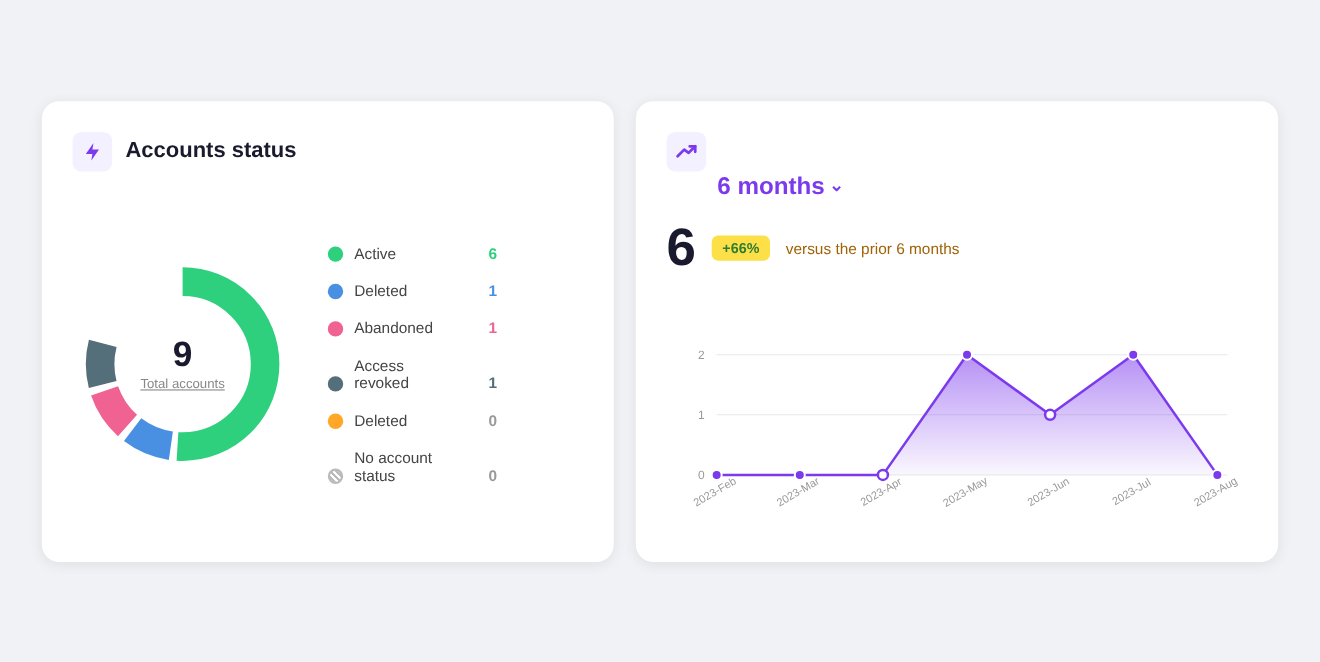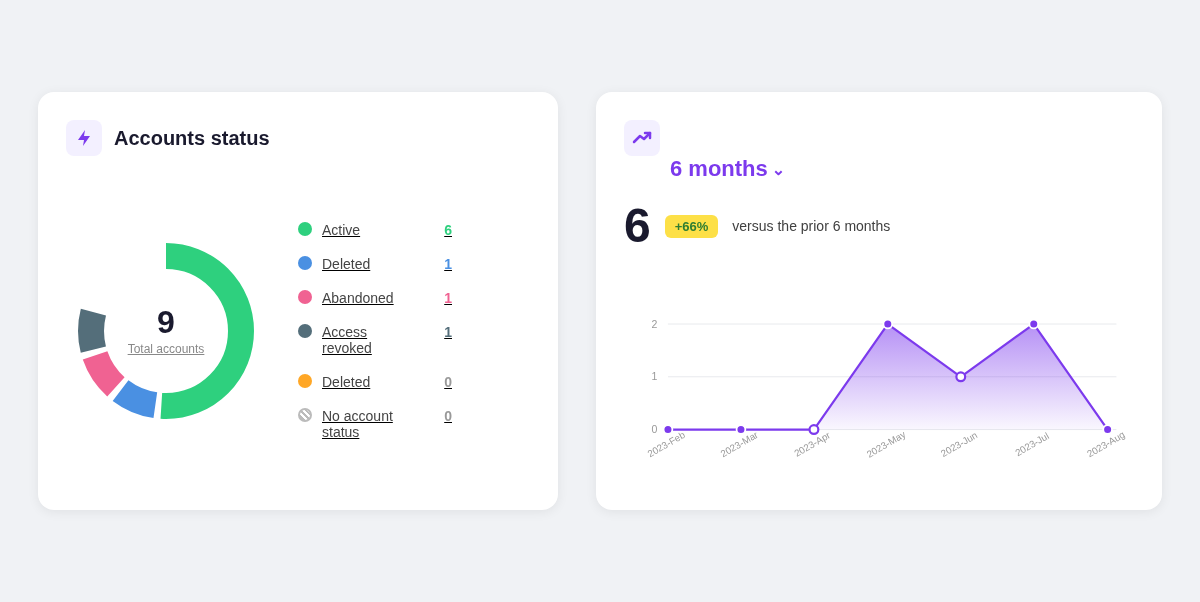"Accounts status" .dashboard { gap: 38px -> 20px }
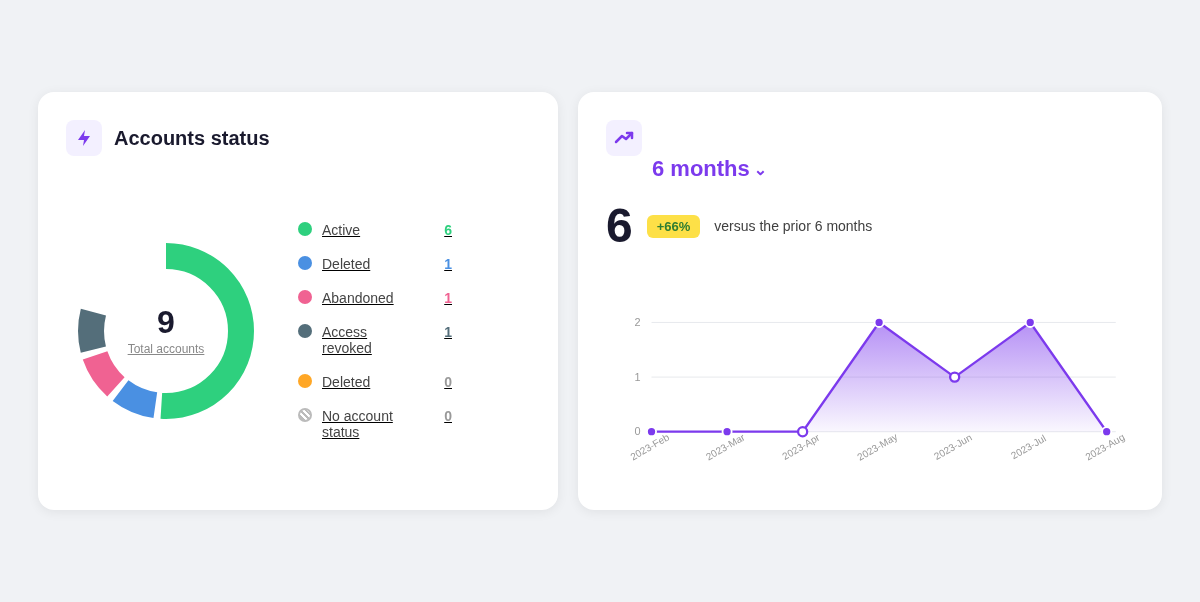"Active" .legend-item { align-items: flex-start -> flex-end; text-decoration: underline -> none }
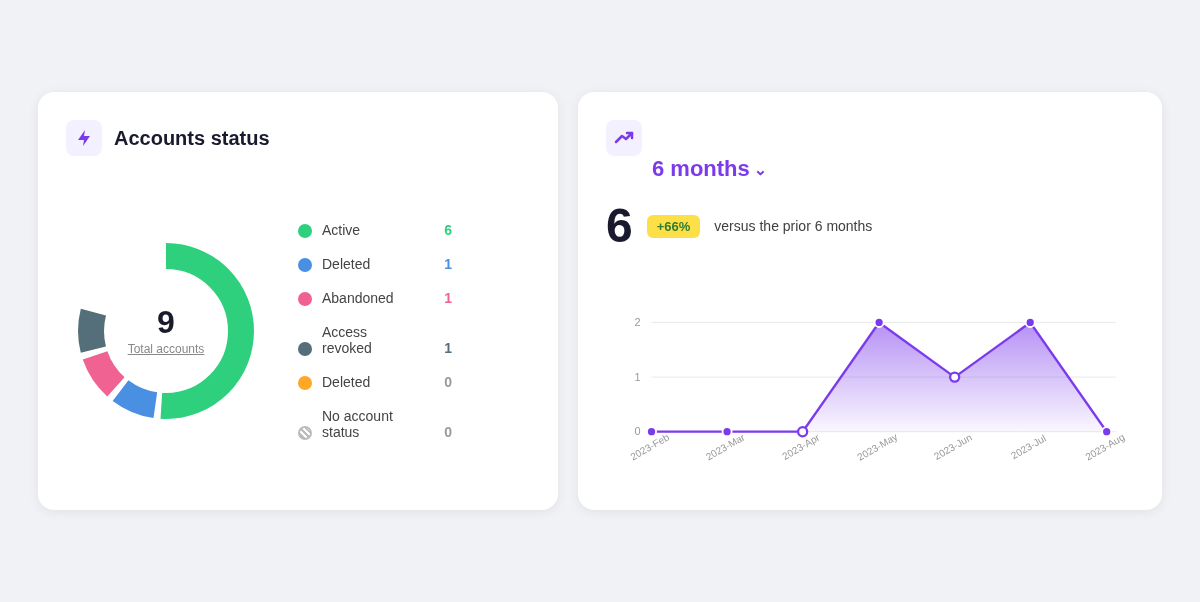"versus the prior 6 months" .prior-text { color: #404040 -> #a16207 }
